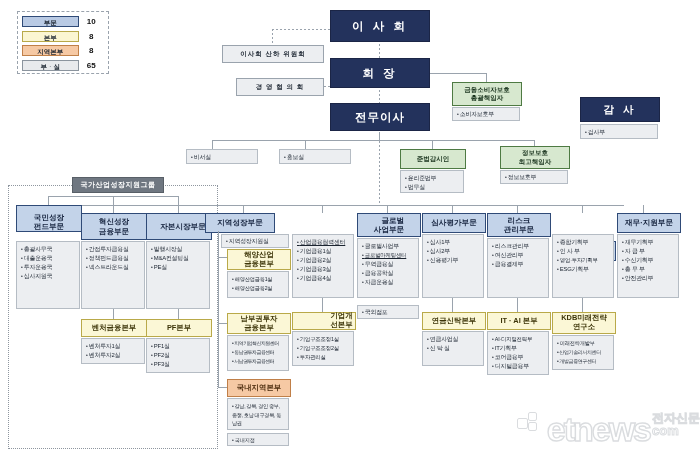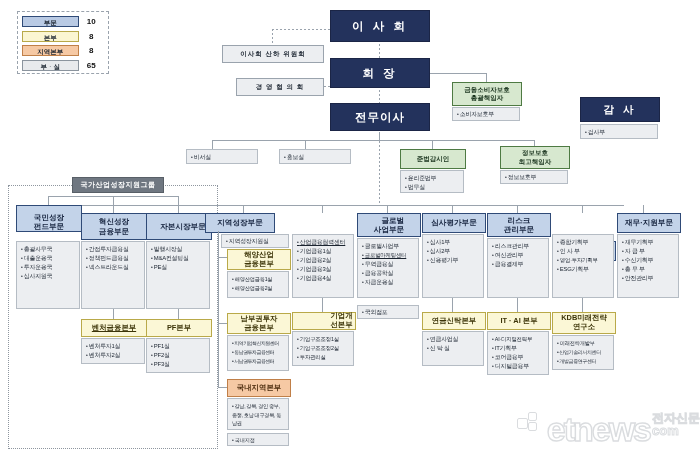"벤처금융본부" span { text-decoration: underline -> none }
